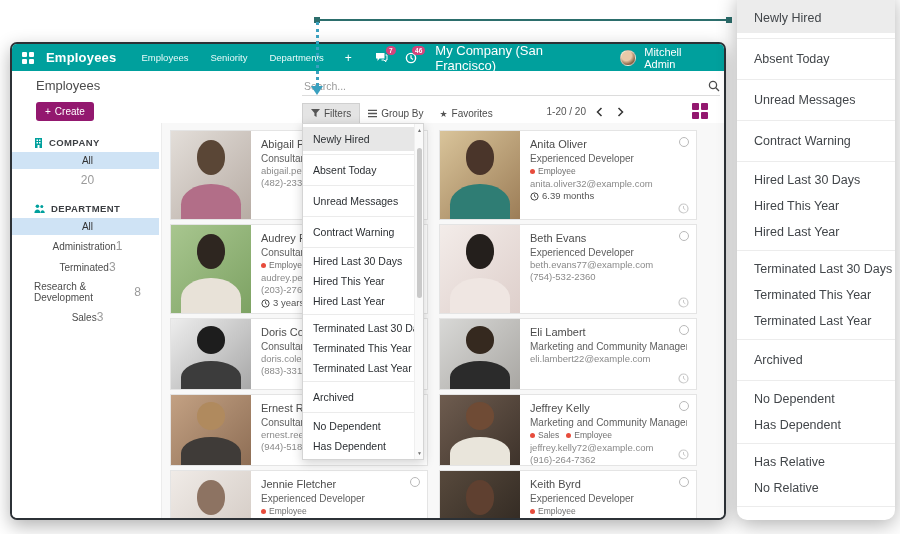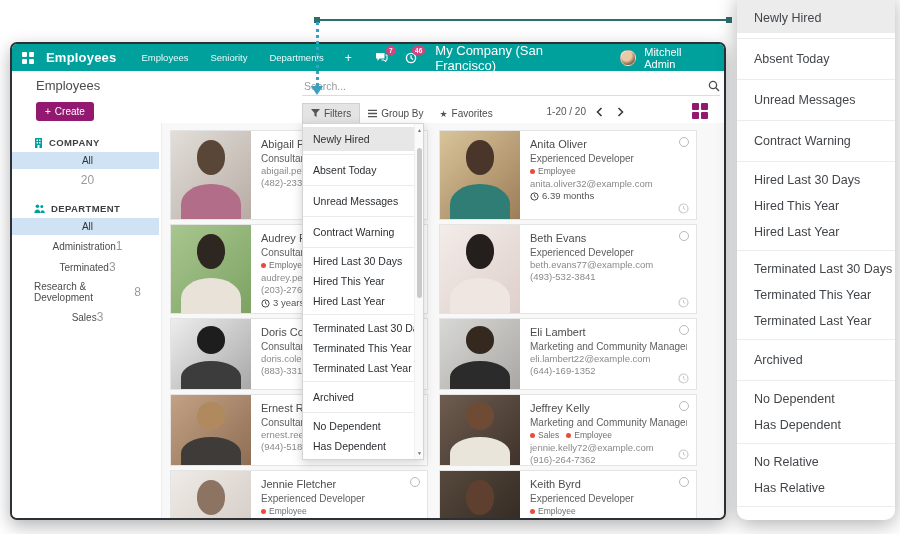"(493)-532-3841" div.cphone { text: 493)-532-3841 -> 754)-532-2360 }
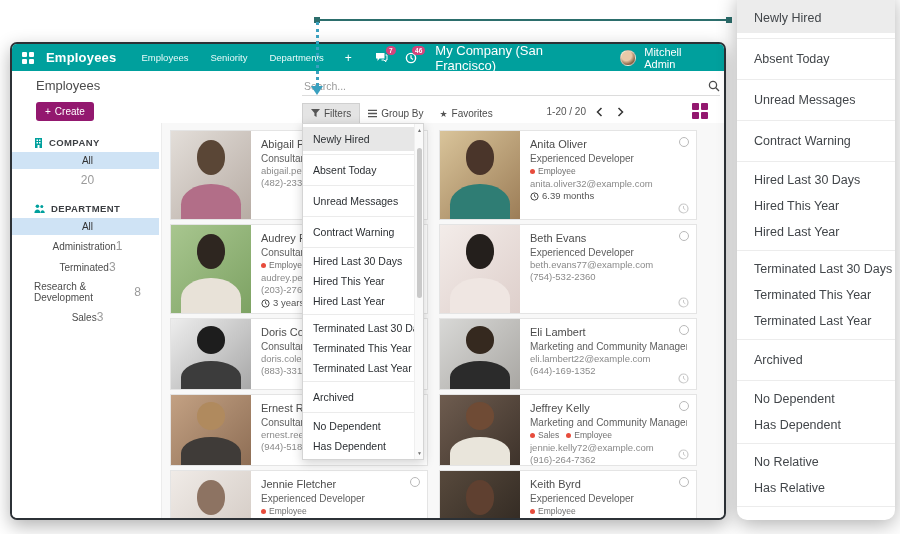"(644)-169-1352" div.cphone { html: <div>(644)-169-1352</div> -> none }
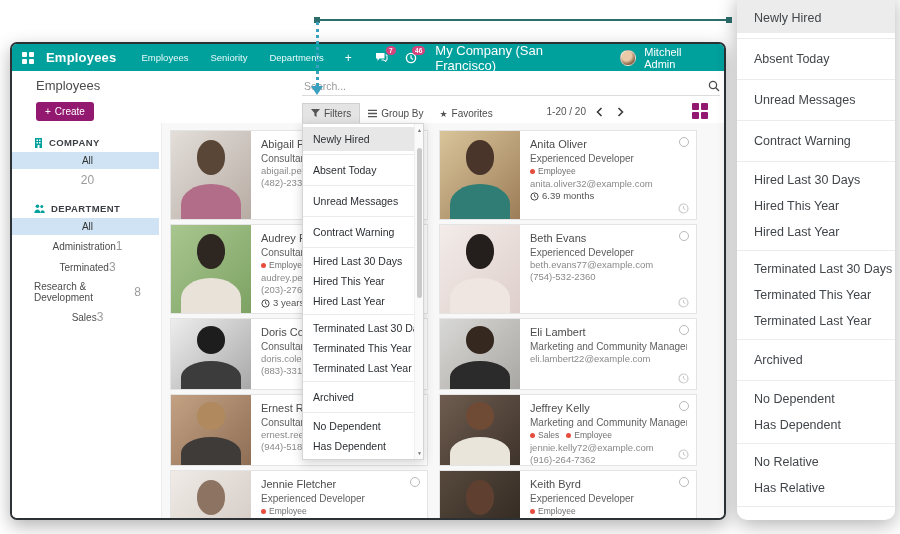"jennie.kelly72@example.com" div.cmail { text: jennie.kelly72@example.com -> jeffrey.kelly72@example.com }
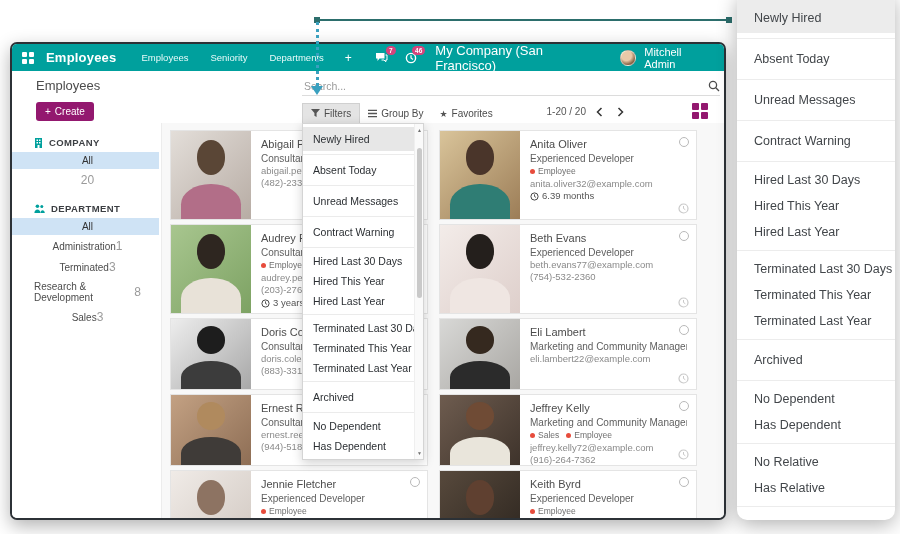"No Relative" div.pi { order: before "Has Relative" -> after "Has Relative" }
